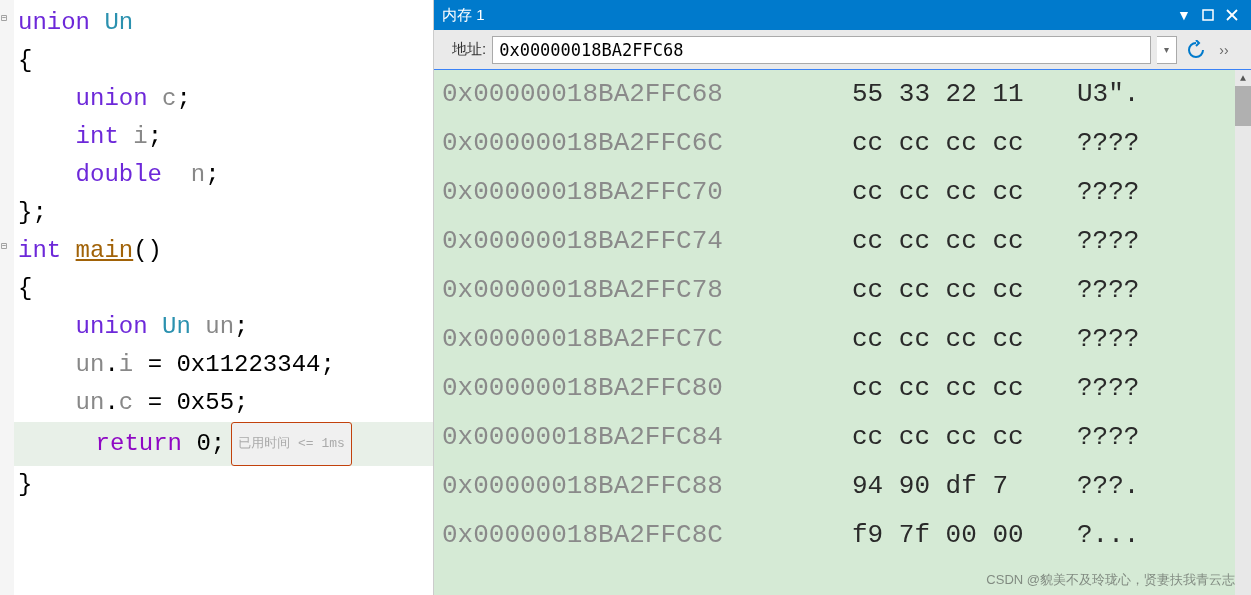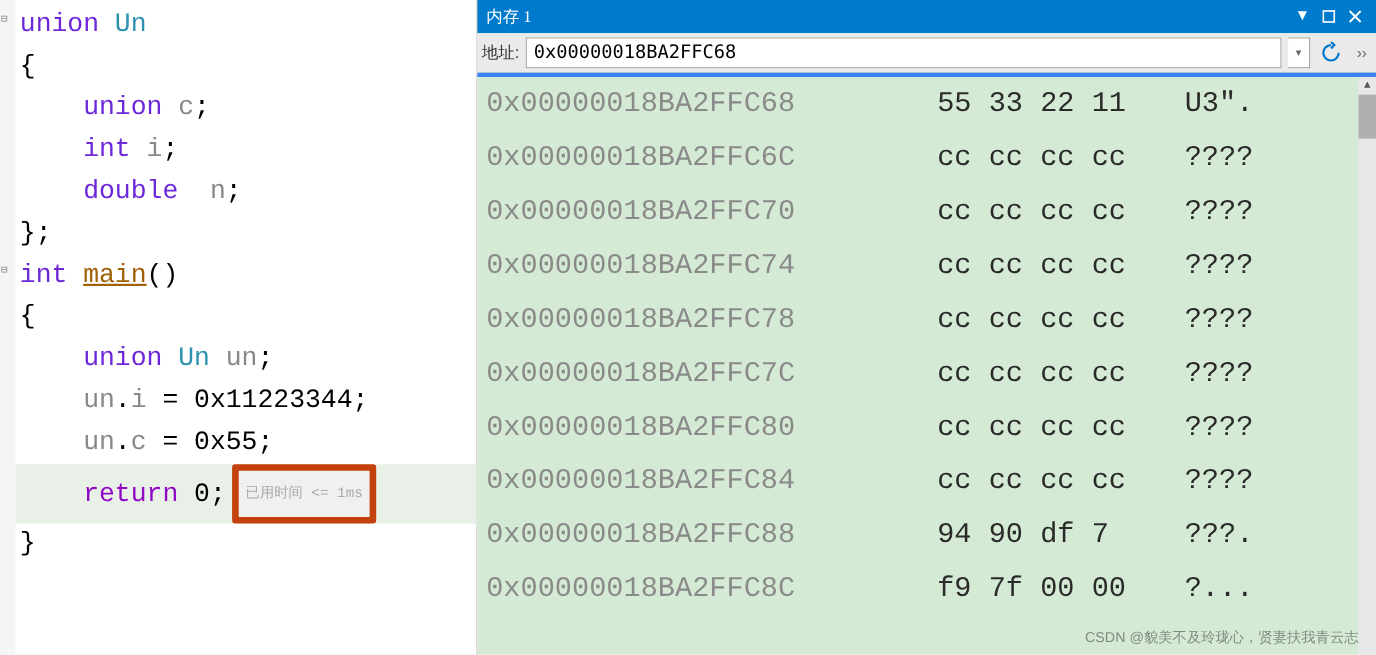"内存 1" .mem-titlebar { font-family: Liberation Serif, serif -> Liberation Sans, sans-serif }
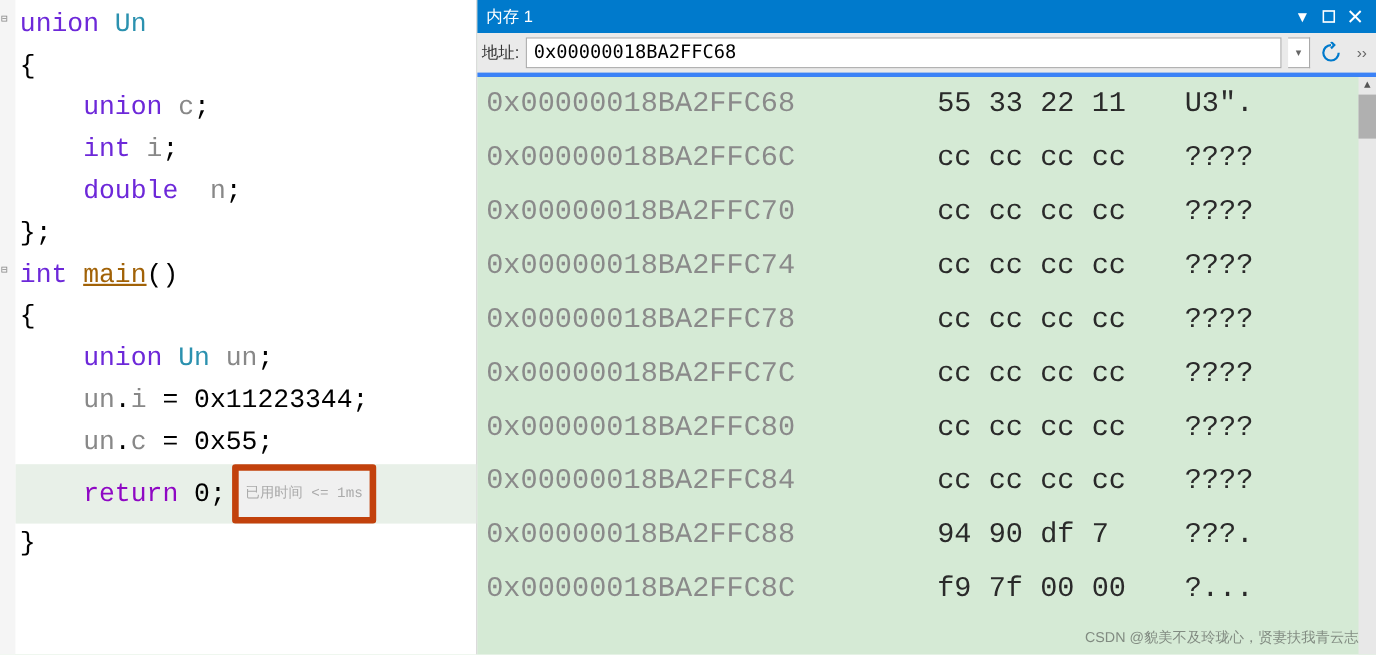"地址:" .mem-toolbar { border-bottom: 4px solid #3b82f6 -> 1px solid #3b82f6; padding: 0 4px -> 0 18px }
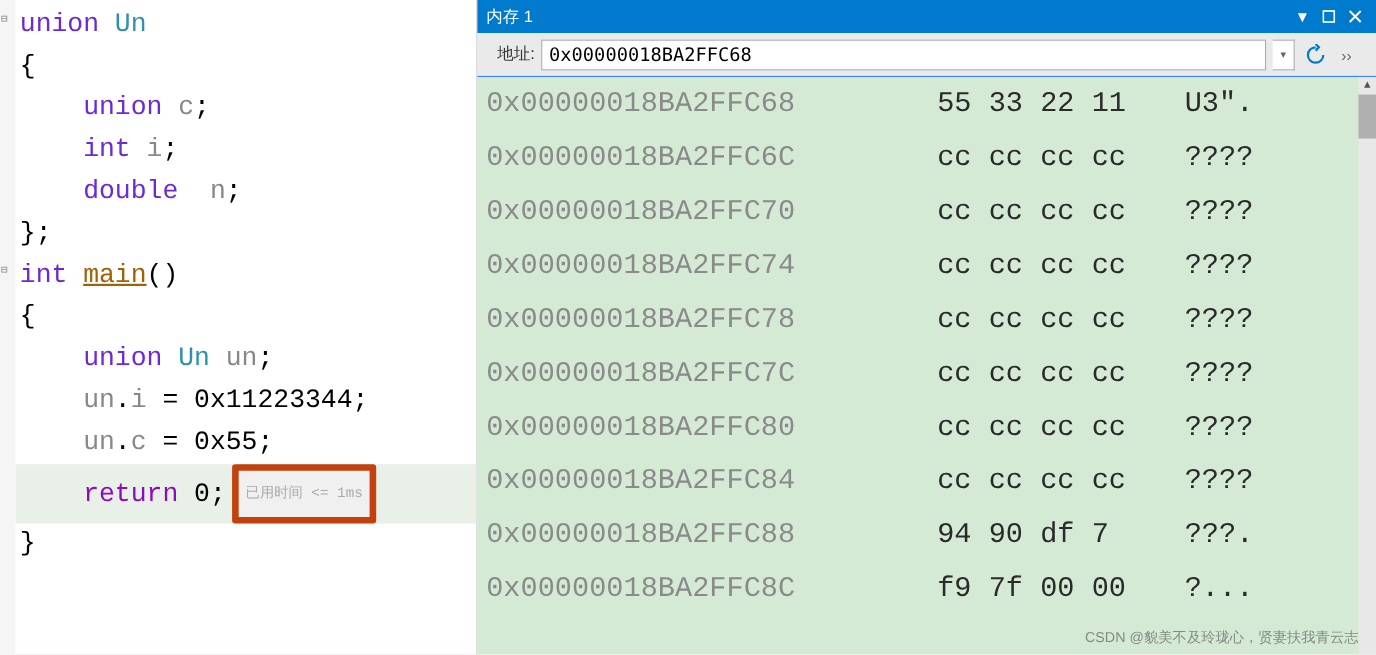"return" .kw-purple { margin-left: none -> 20px }
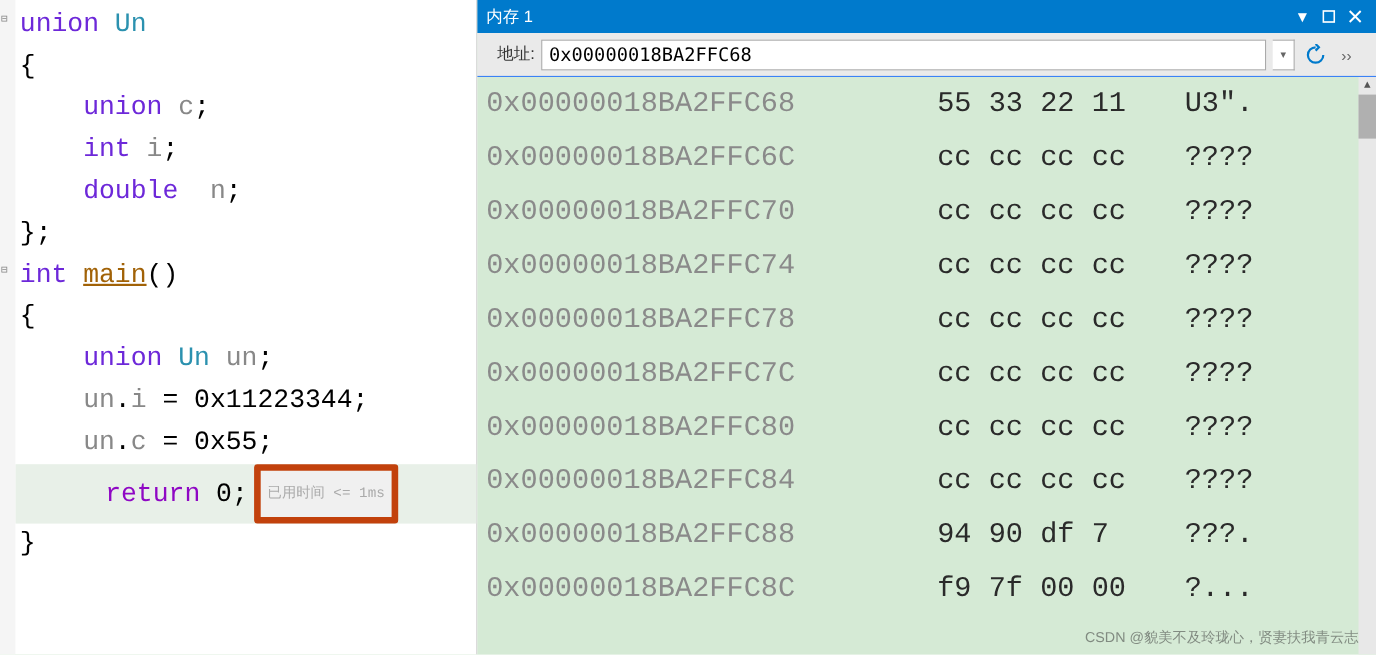"已用时间 <= 1ms" .perf-hint { border: 6px solid #c2410c -> 1px solid #c2410c }
